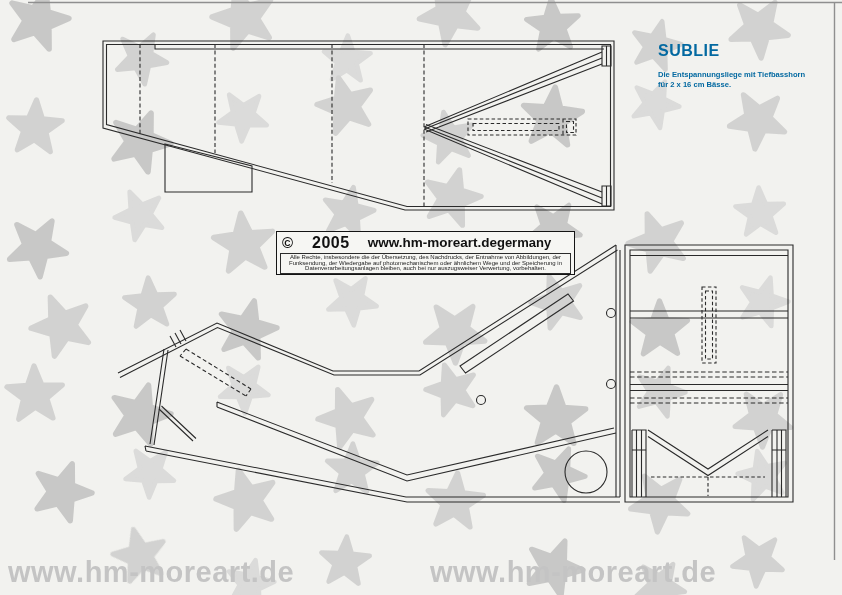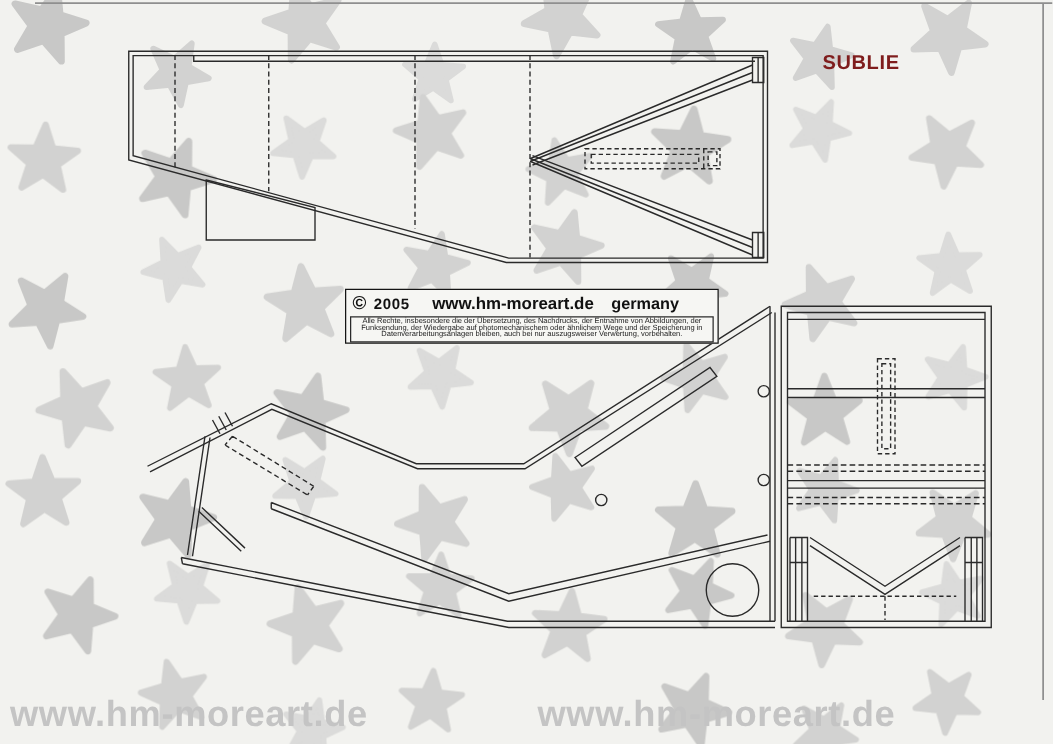"SUBLIE" #title-block { color: #7f1d1d -> #0369a1 }
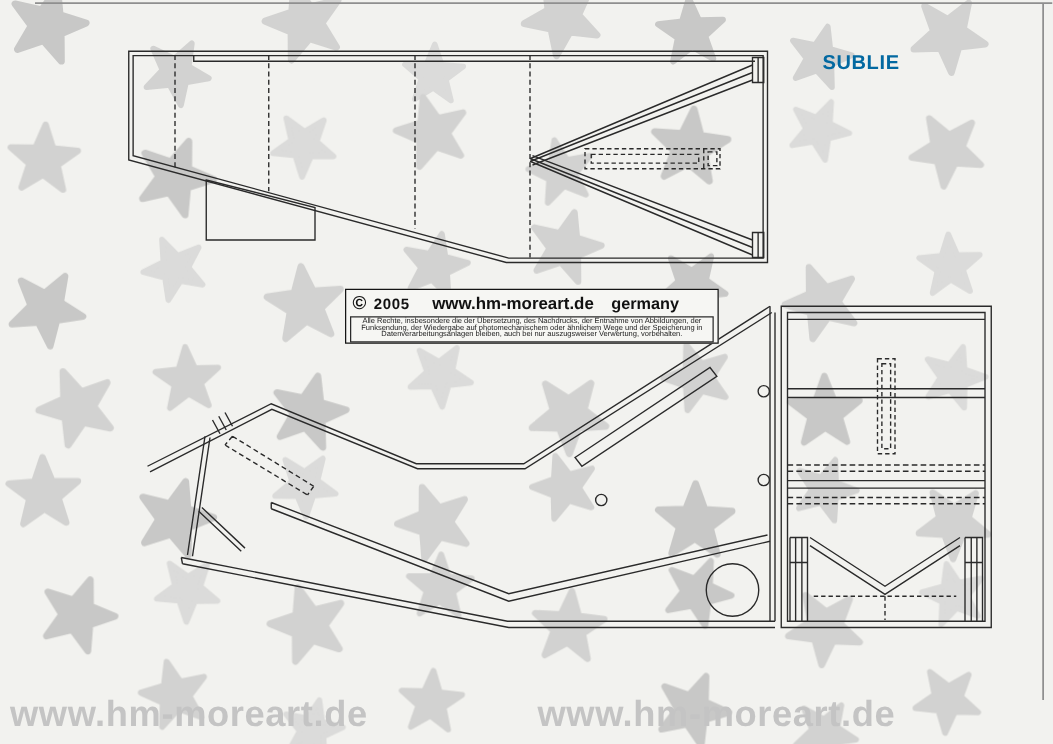"Die Entspannungsliege mit Tiefbasshorn" div.s { html: none -> <div> <div>Die Entspannungsliege mit Tiefbasshorn</div> <div>für 2 x 16 cm Bässe.</div> </div> }
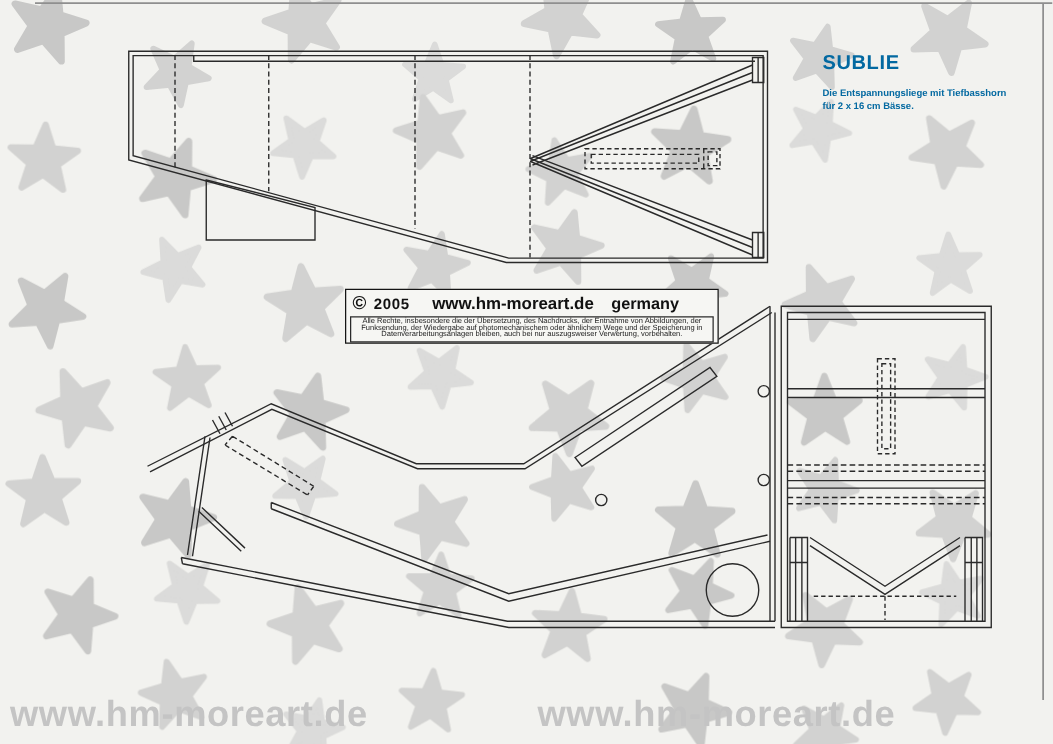"2005" #copyright-box .year { font-size: 12px -> 16px; margin-left: 6px -> 19px }
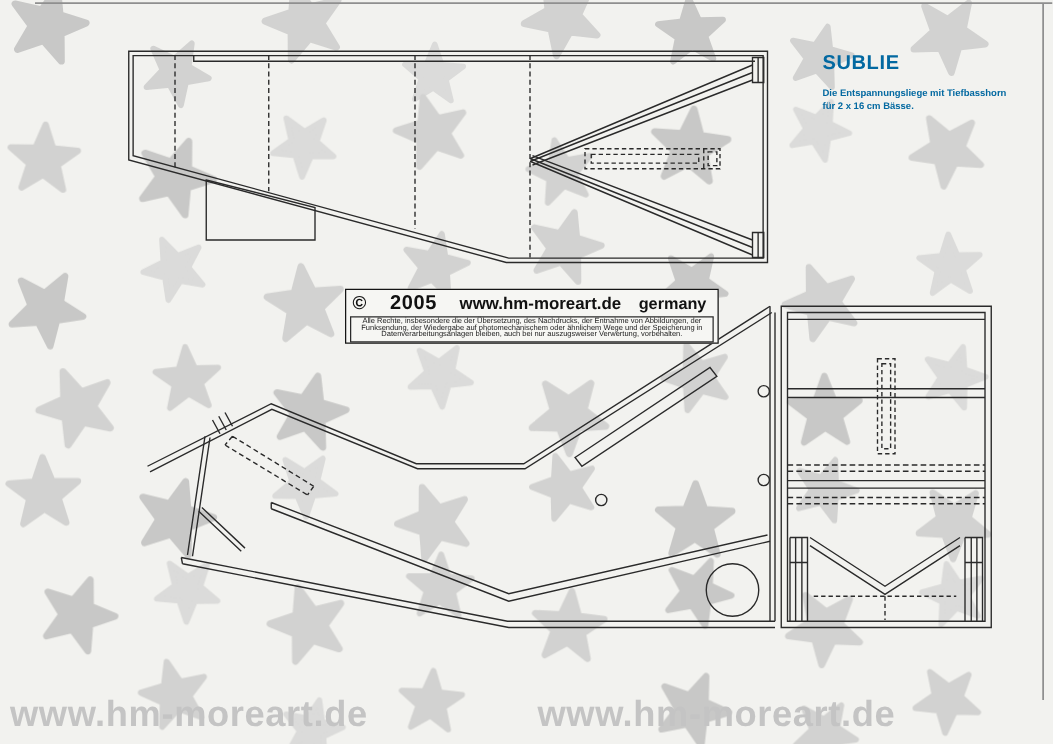"germany" #copyright-box .reg { margin-left: 14px -> none }
